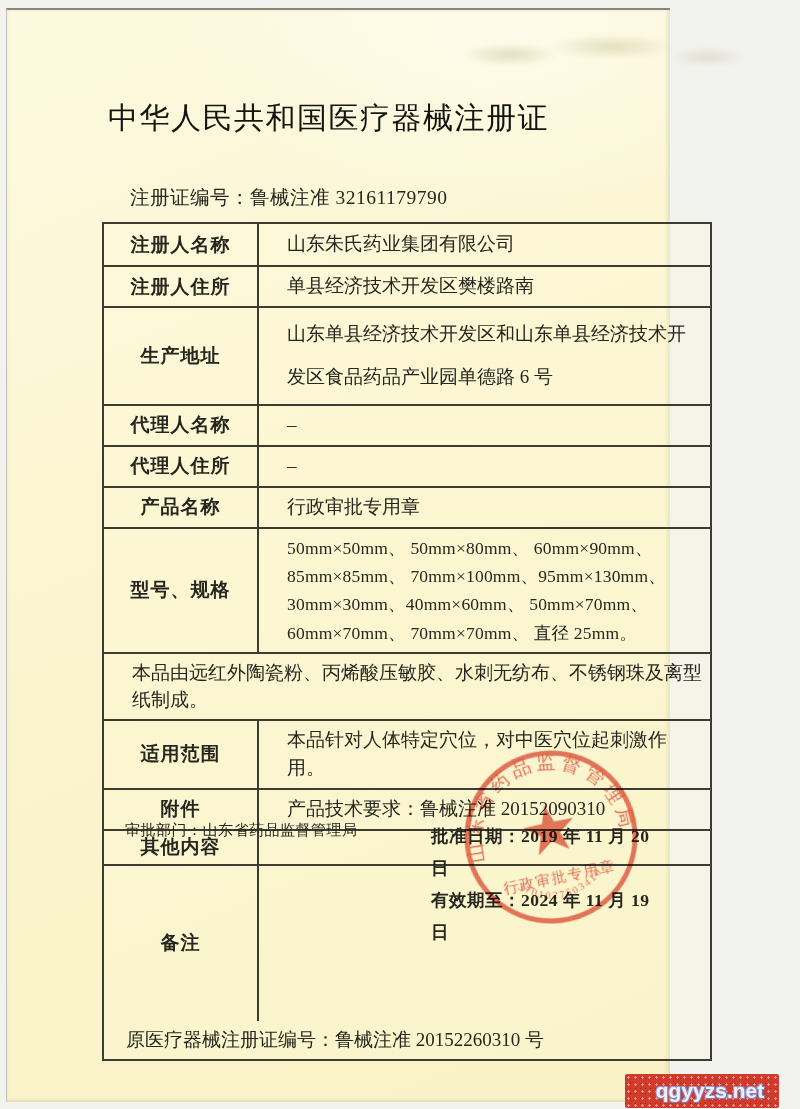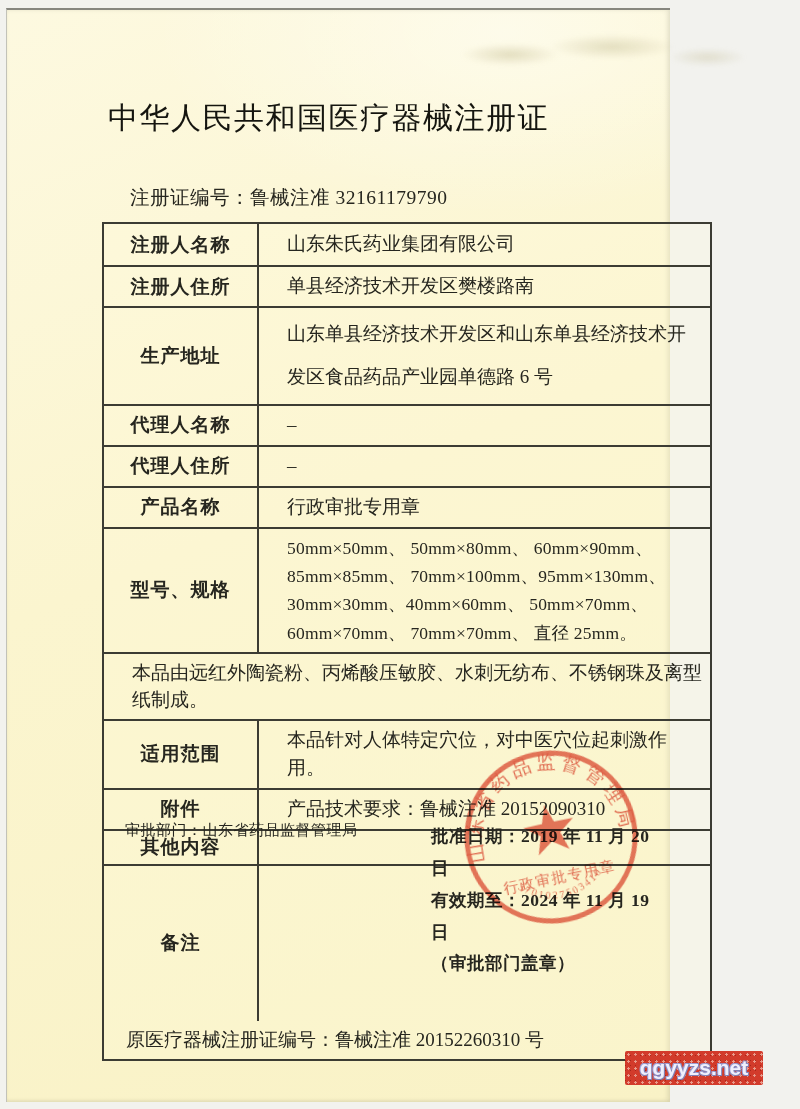"（审批部门盖章）" div.seal-note { html: <div>（审批部门盖章）</div> -> none }
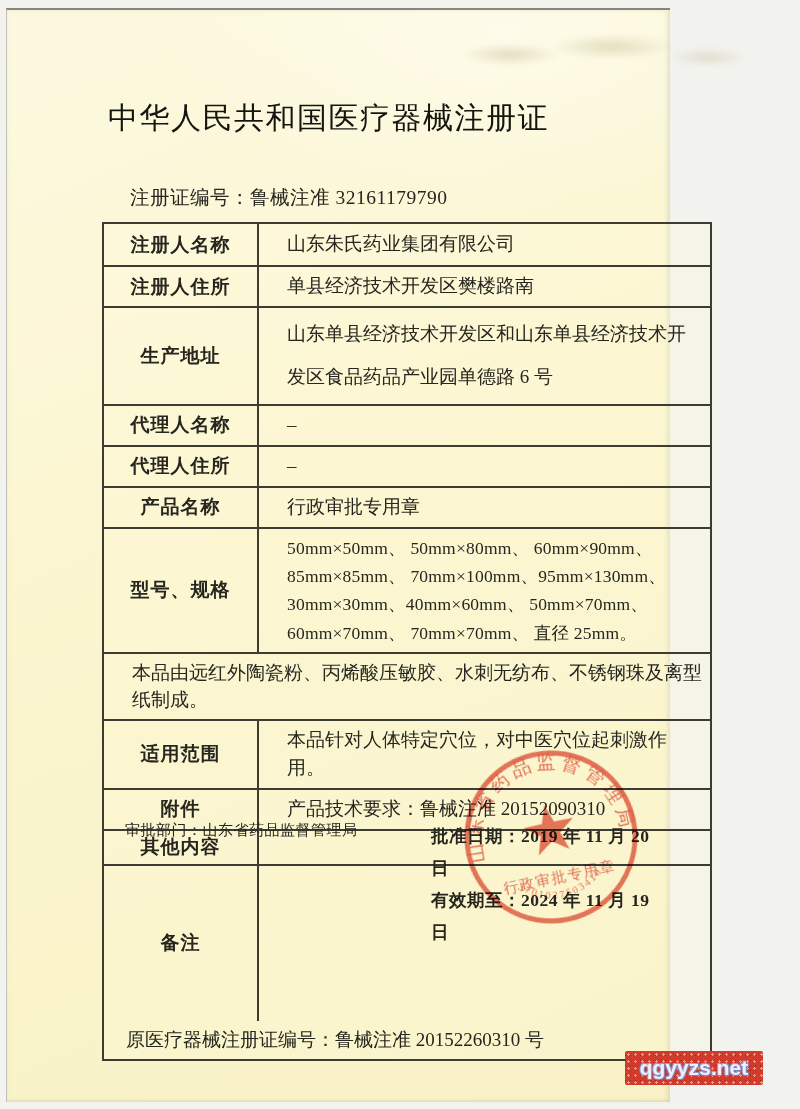"qgyyzs.net" .watermark { padding-left: none -> 16px; top: 1041px -> 1064px }
